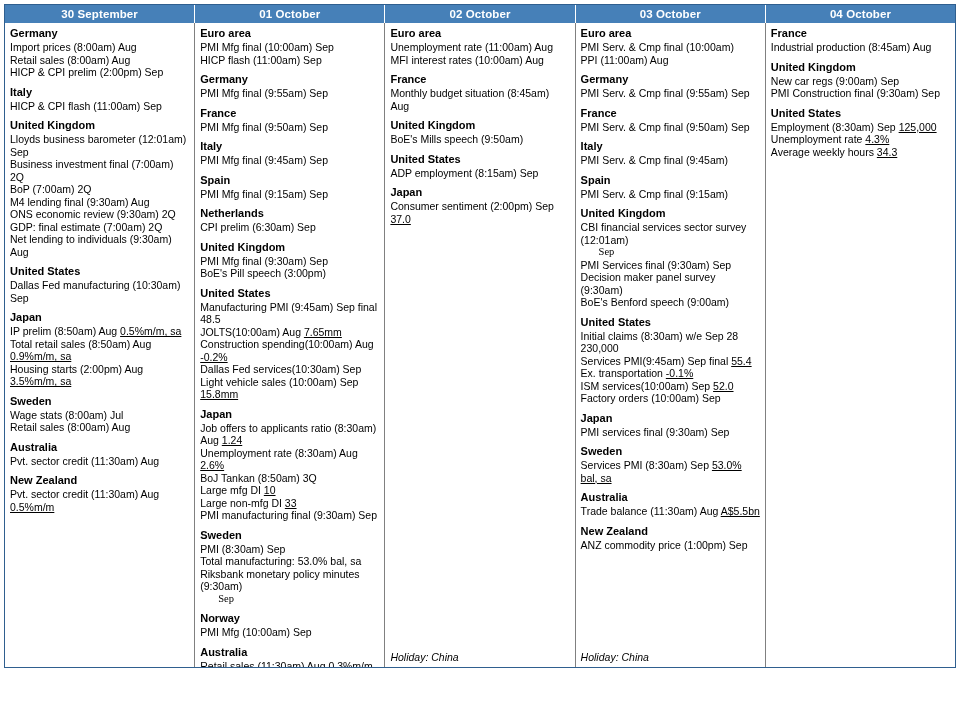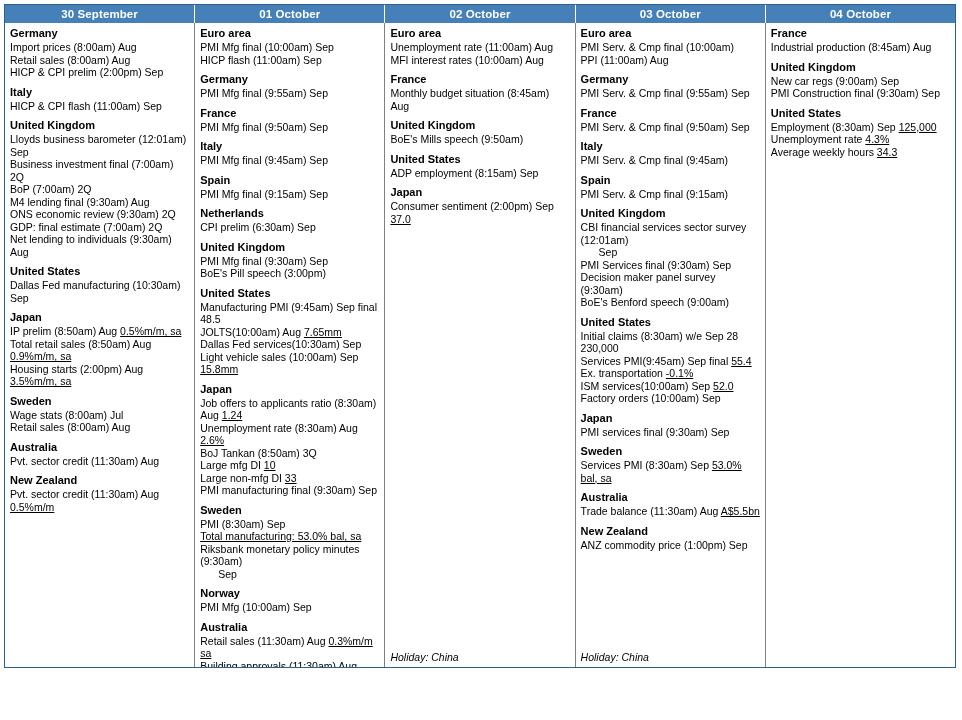"Sep" .indent { font-family: none -> Liberation Serif, serif }
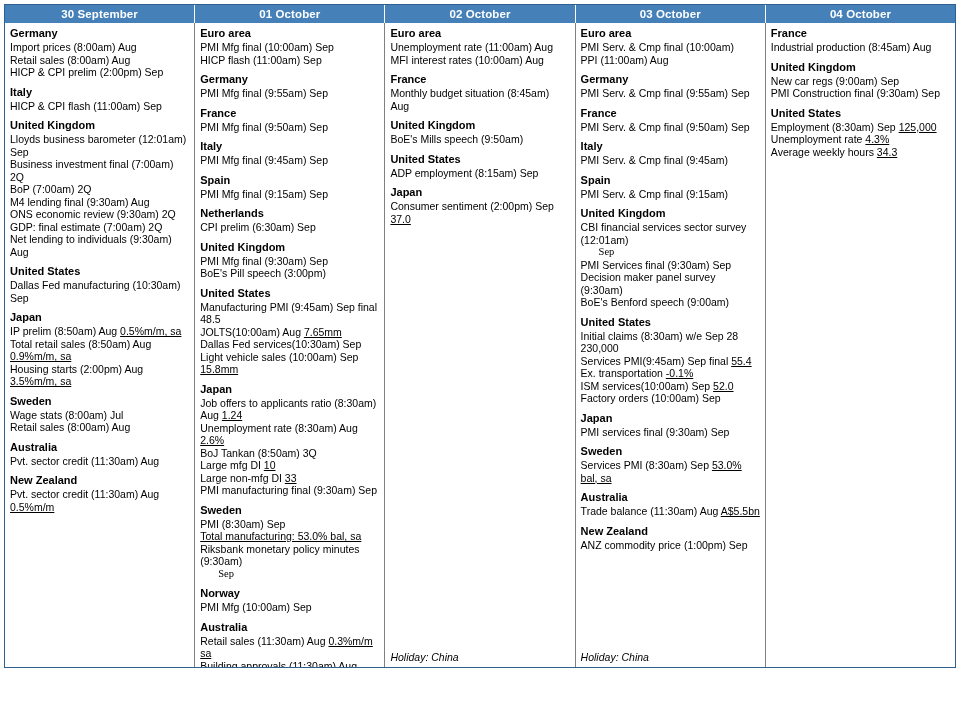"Construction spending(10:00am) Aug -0.2%" div.event { html: none -> <div><span>Construction spending(10:00am) Aug </span><span>-0.2%</span></div> }
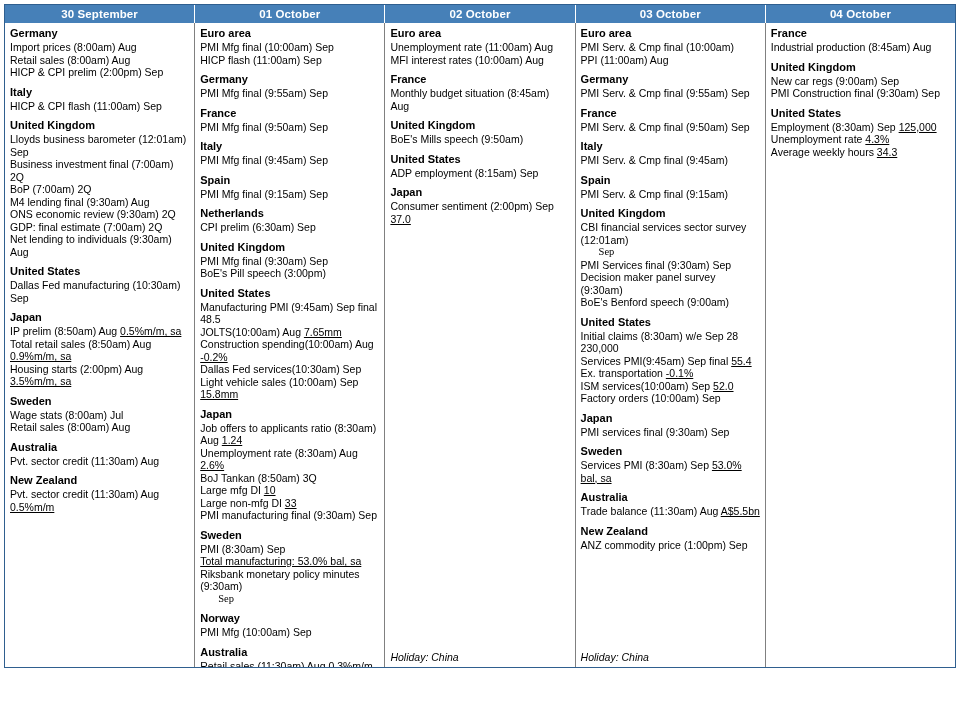"Total manufacturing: 53.0% bal, sa" .event.underline-all { text-decoration: underline -> none }
